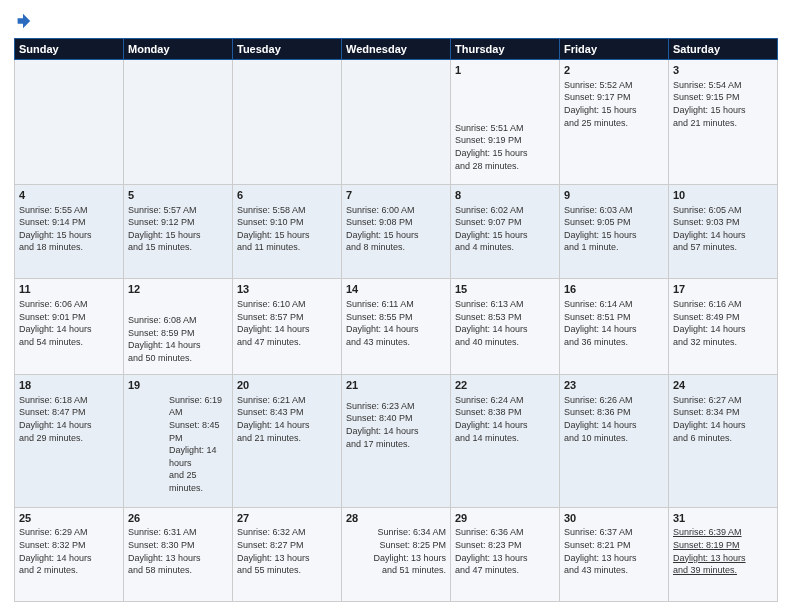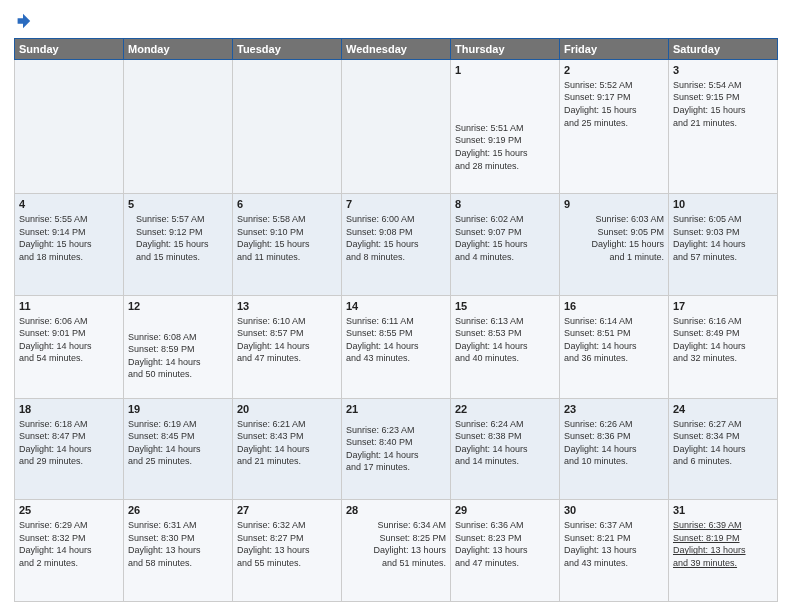"Sunday" .calendar thead tr th { background-color: #737373 -> #0f172a }
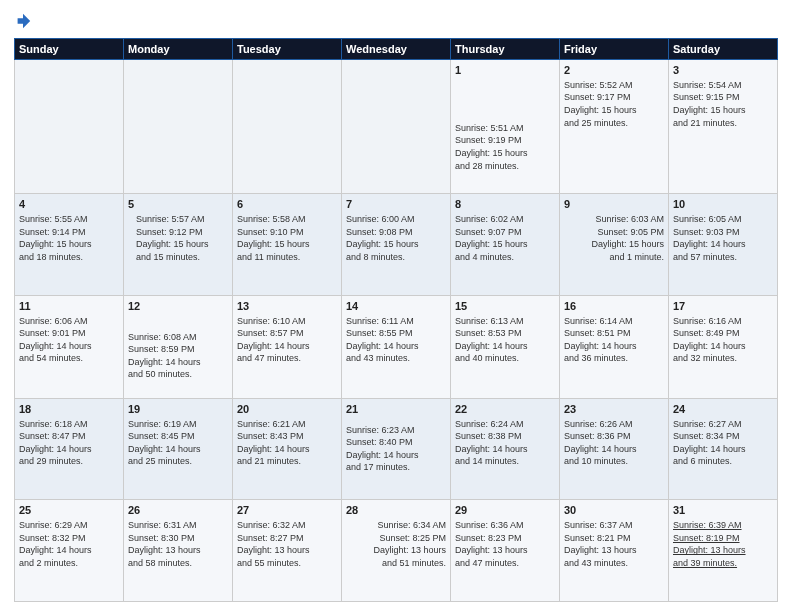"Sunrise: 5:57 AM" div.day-info { margin-left: 8px -> none }
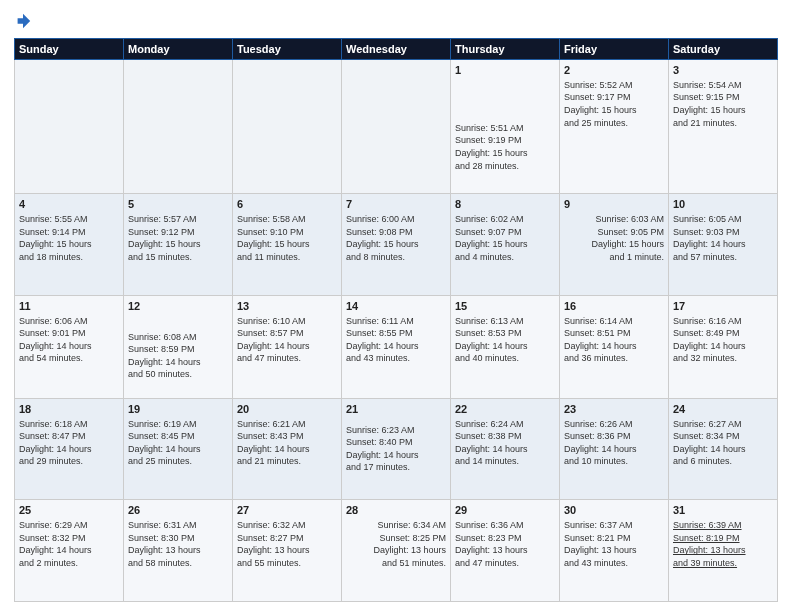"Sunrise: 6:03 AM" div.day-info { text-align: right -> none }
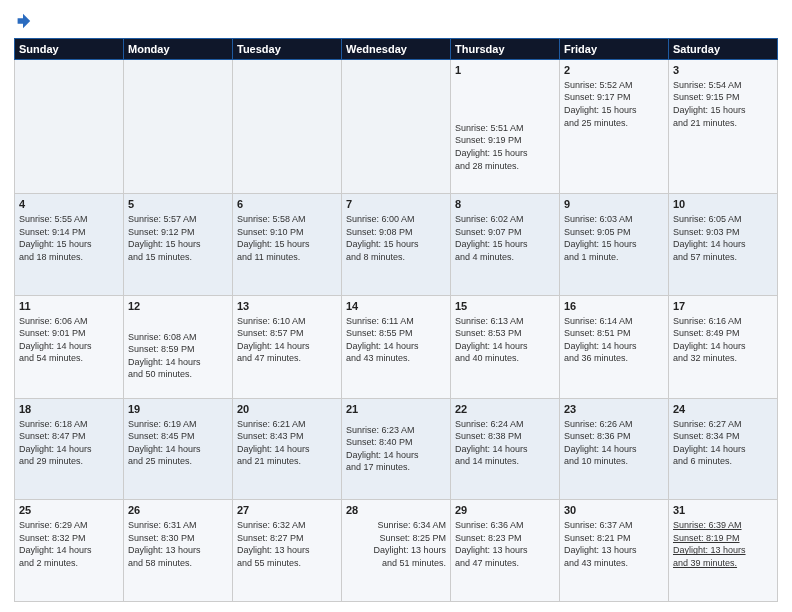"Sunrise: 6:19 AM" div.day-info { margin-left: none -> 41px }
